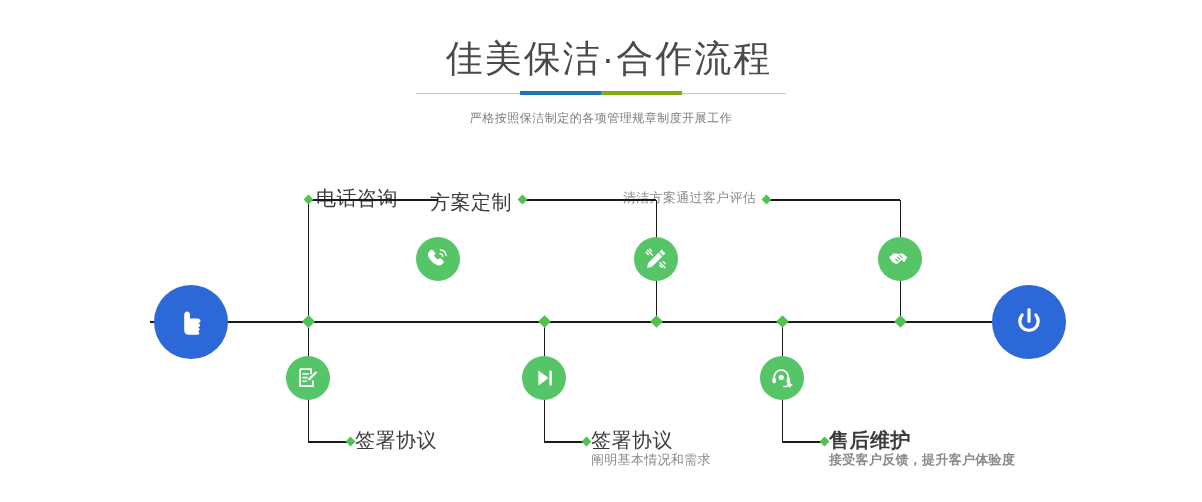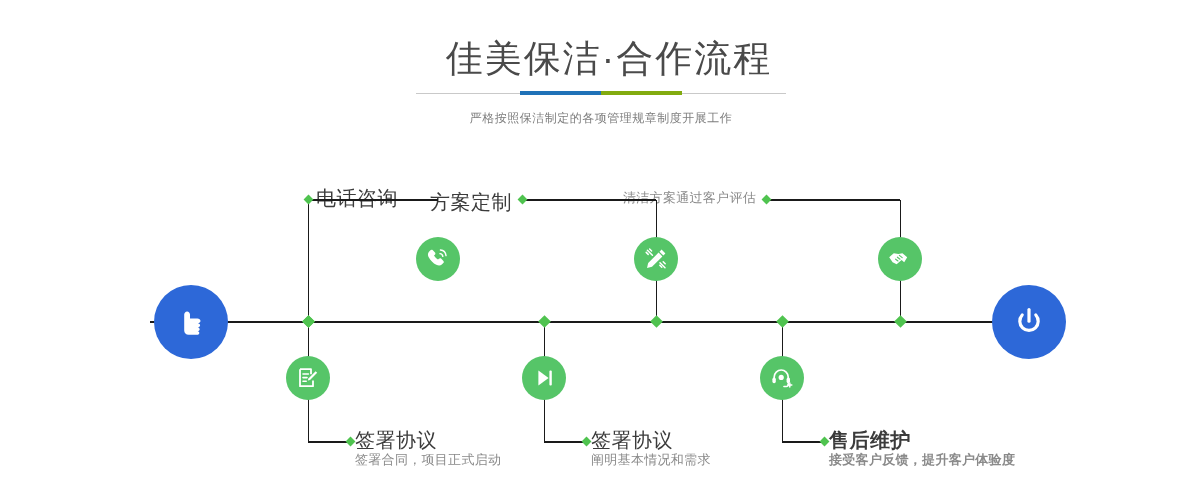"签署合同，项目正式启动" div.l-desc { html: <div>签署合同，项目正式启动</div> -> none }
